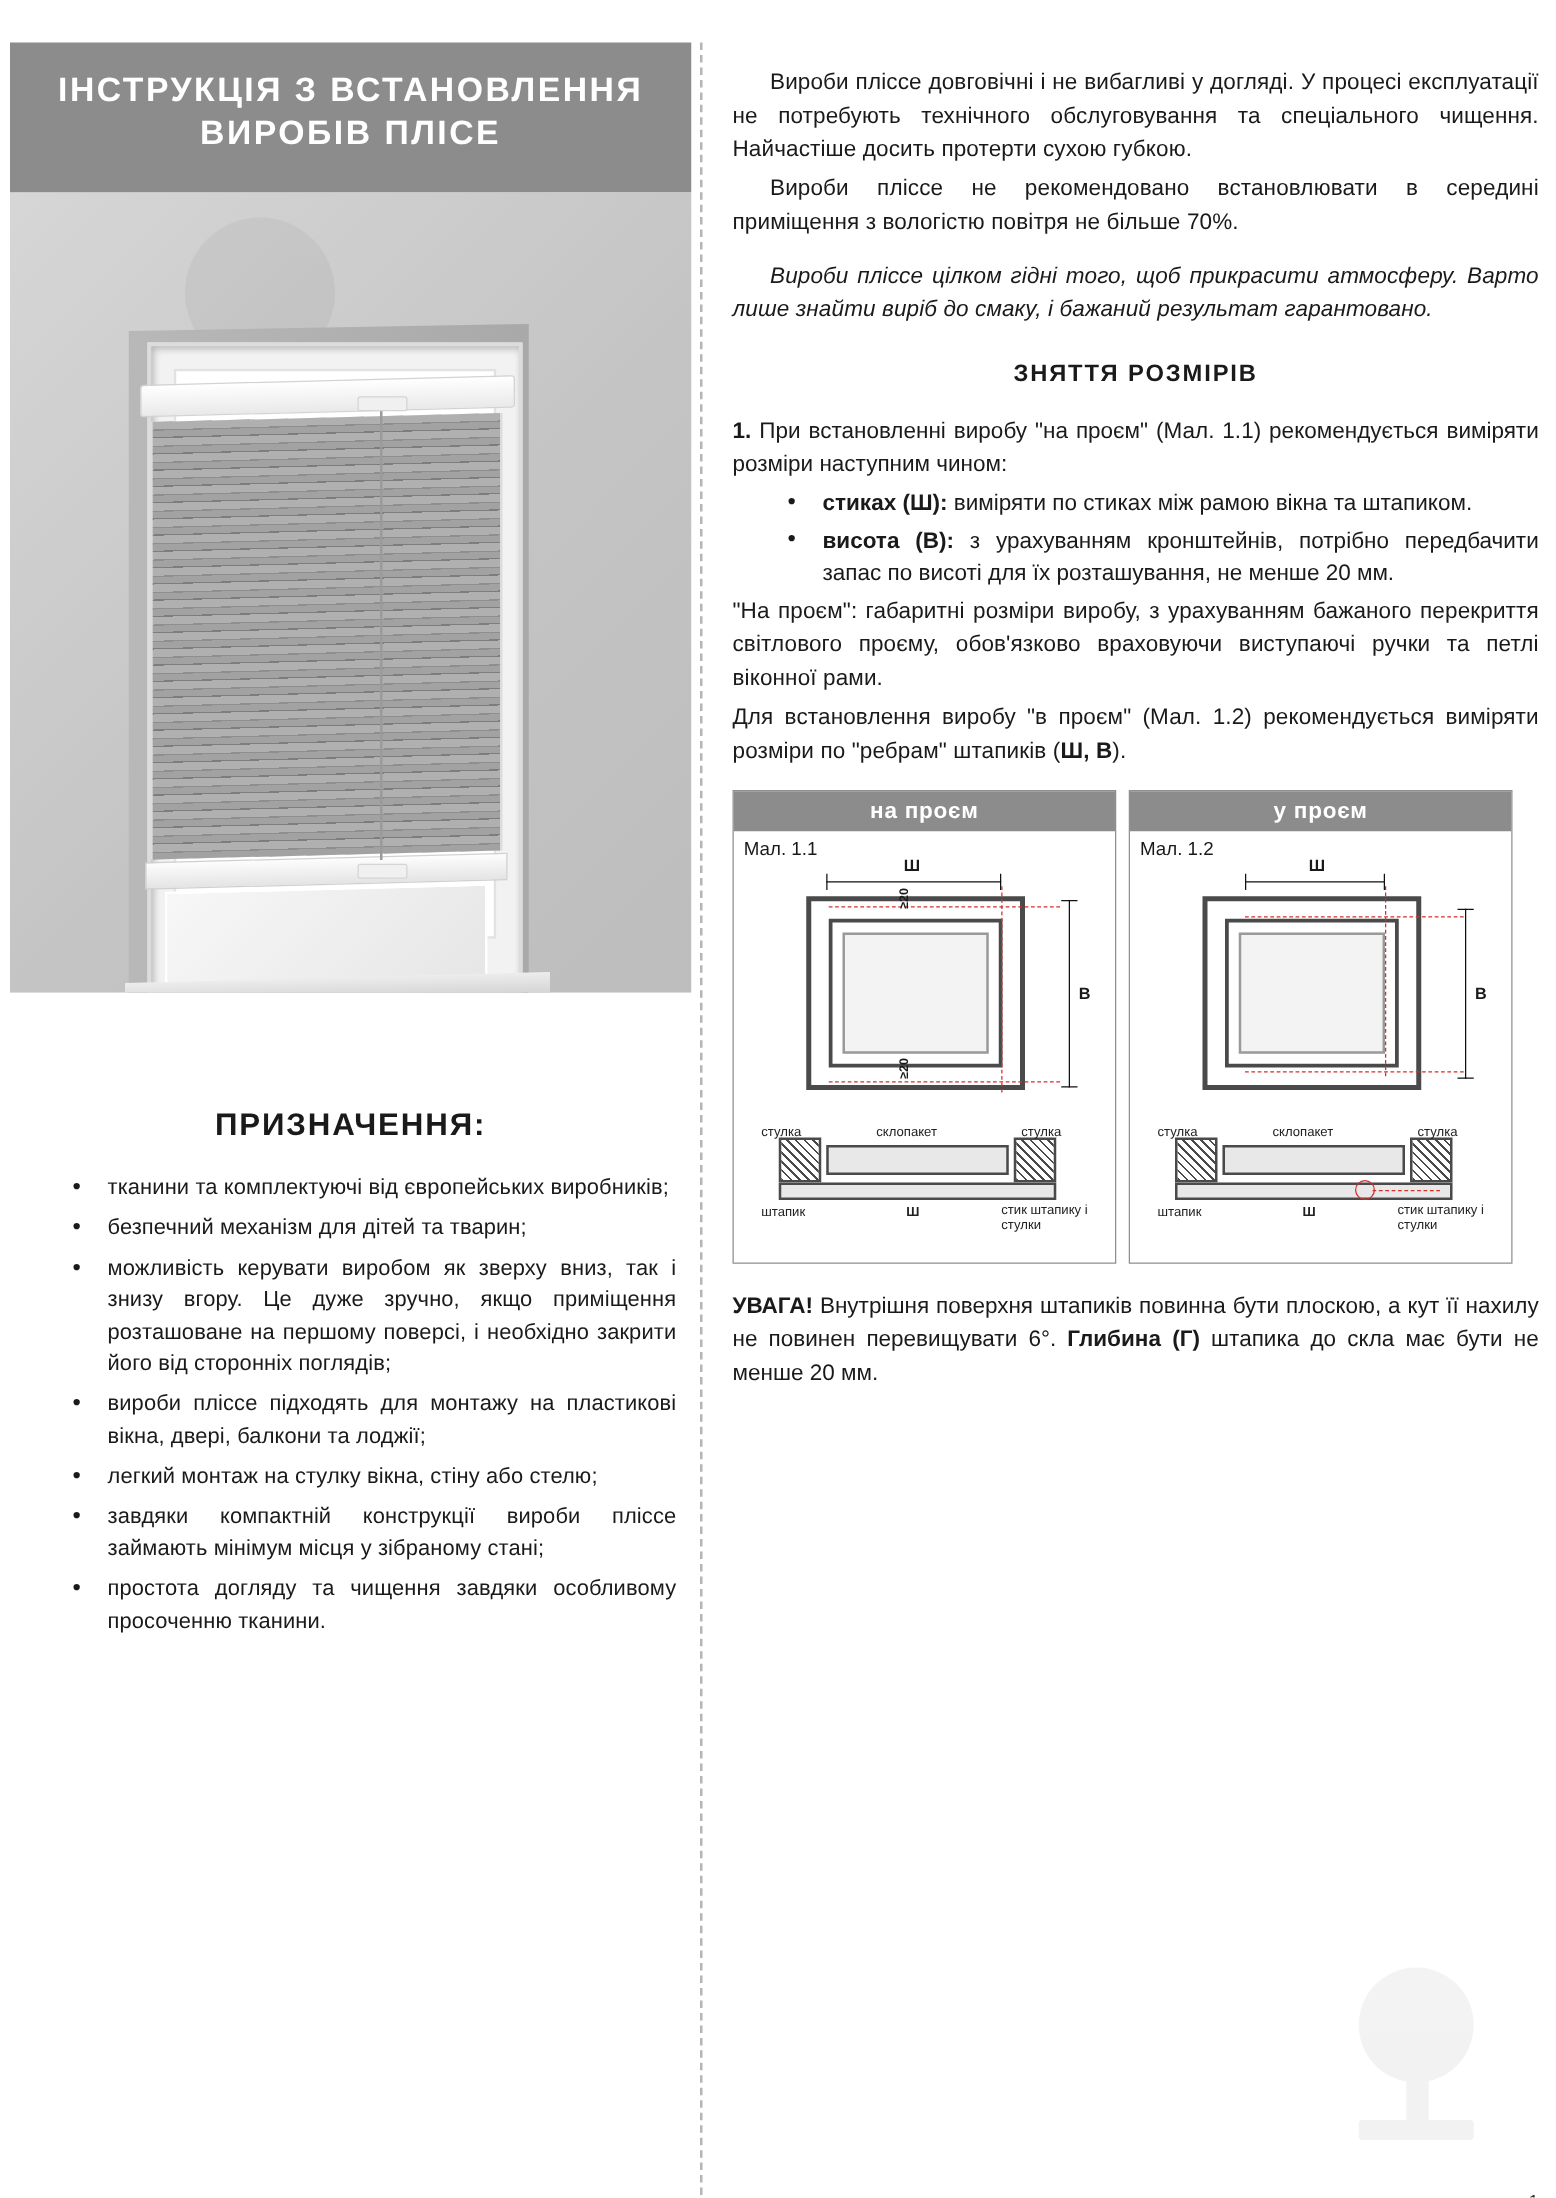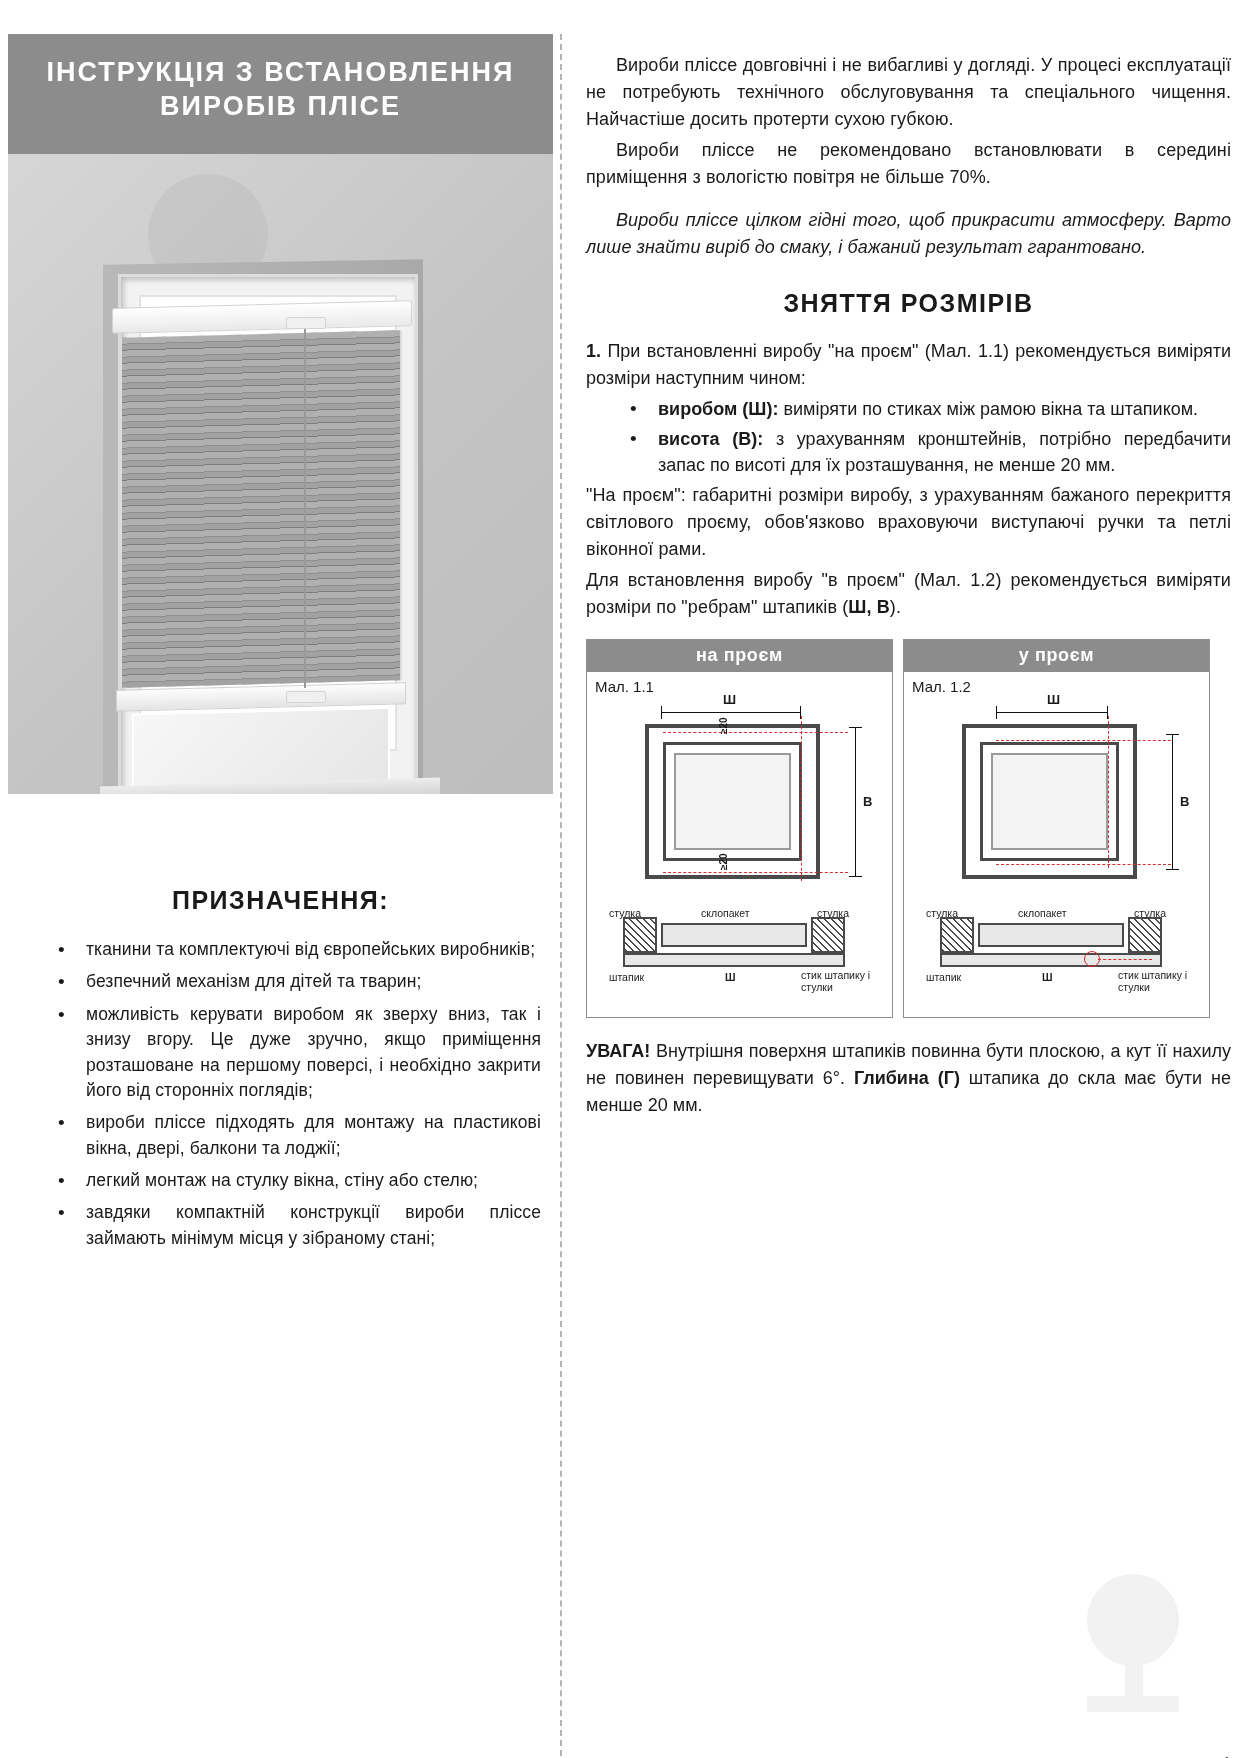"ЗНЯТТЯ РОЗМІРІВ" .r-subtitle { font-size: 25px -> 19px }
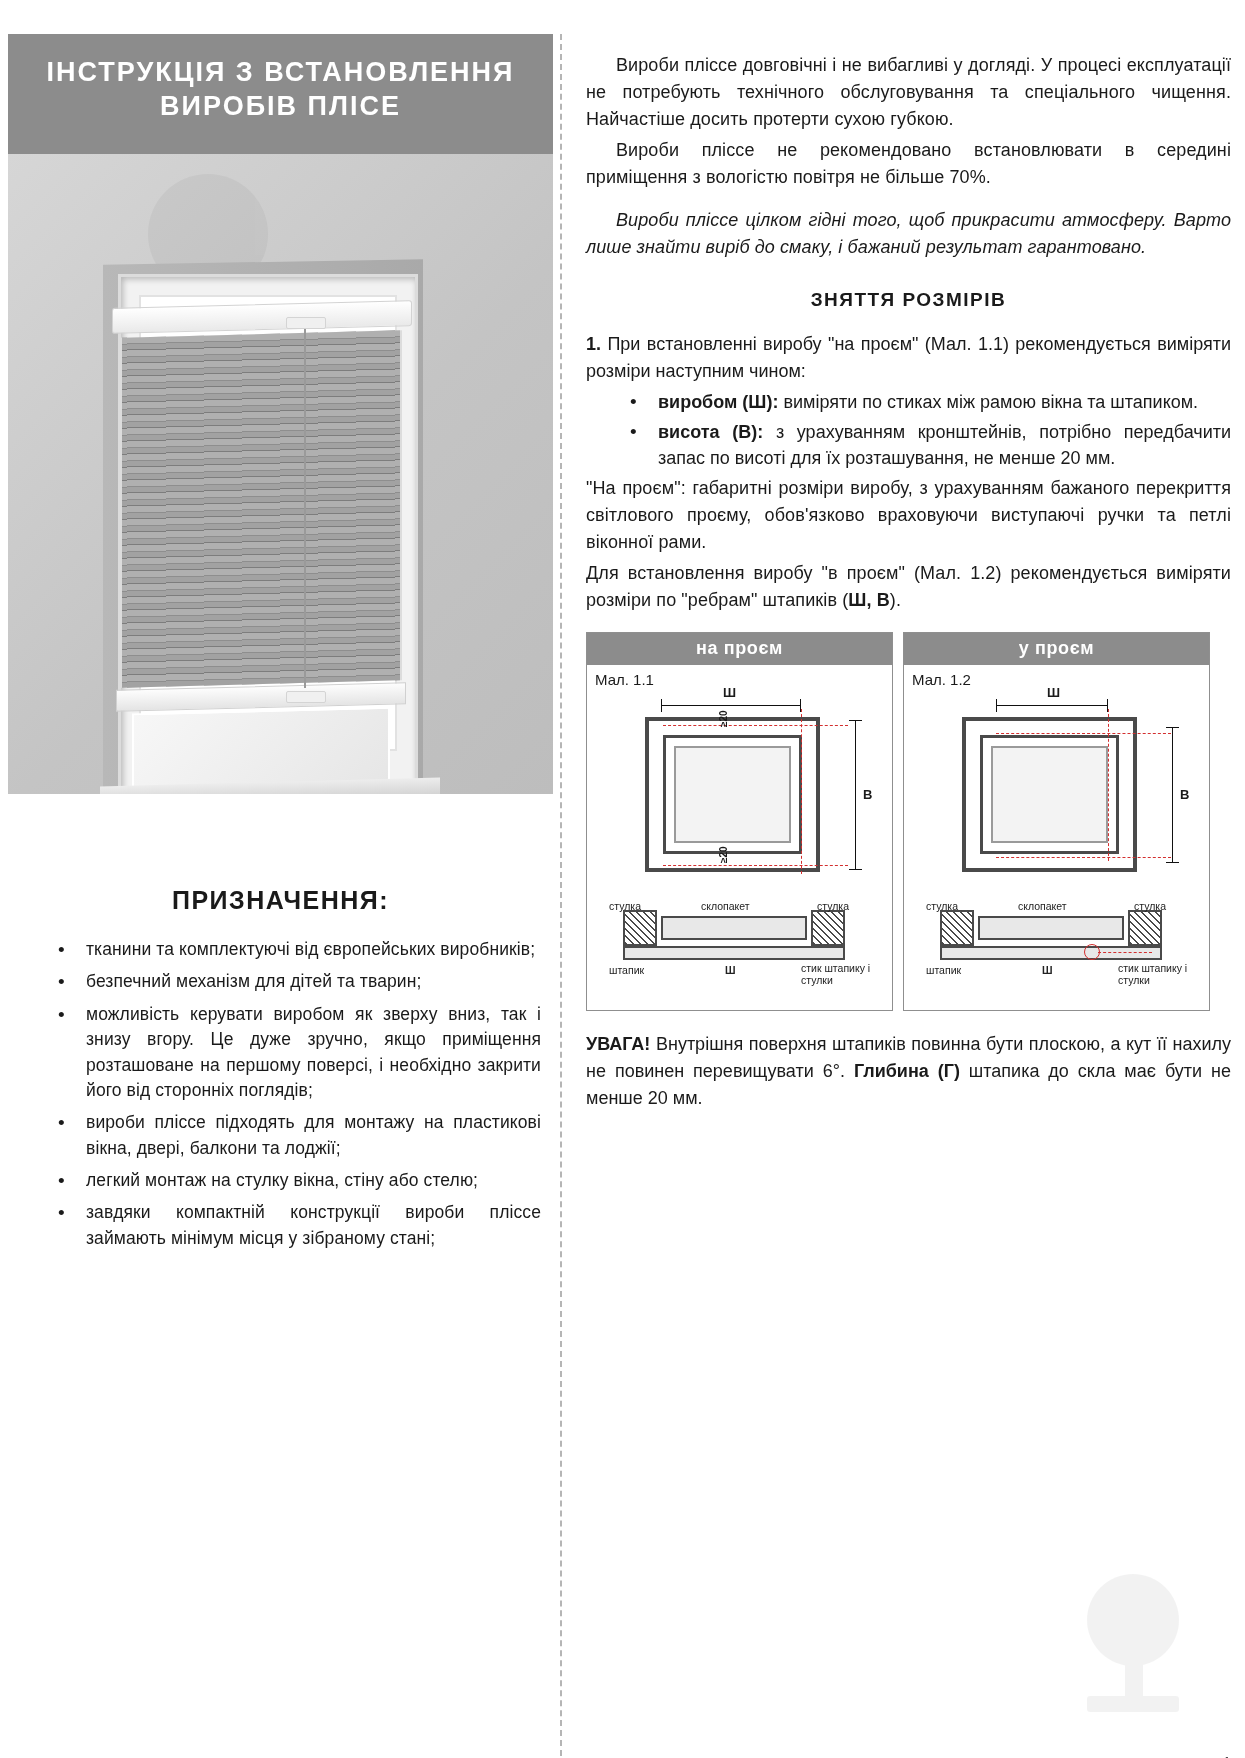"виробом (Ш):" b { text: виробом -> стиках }
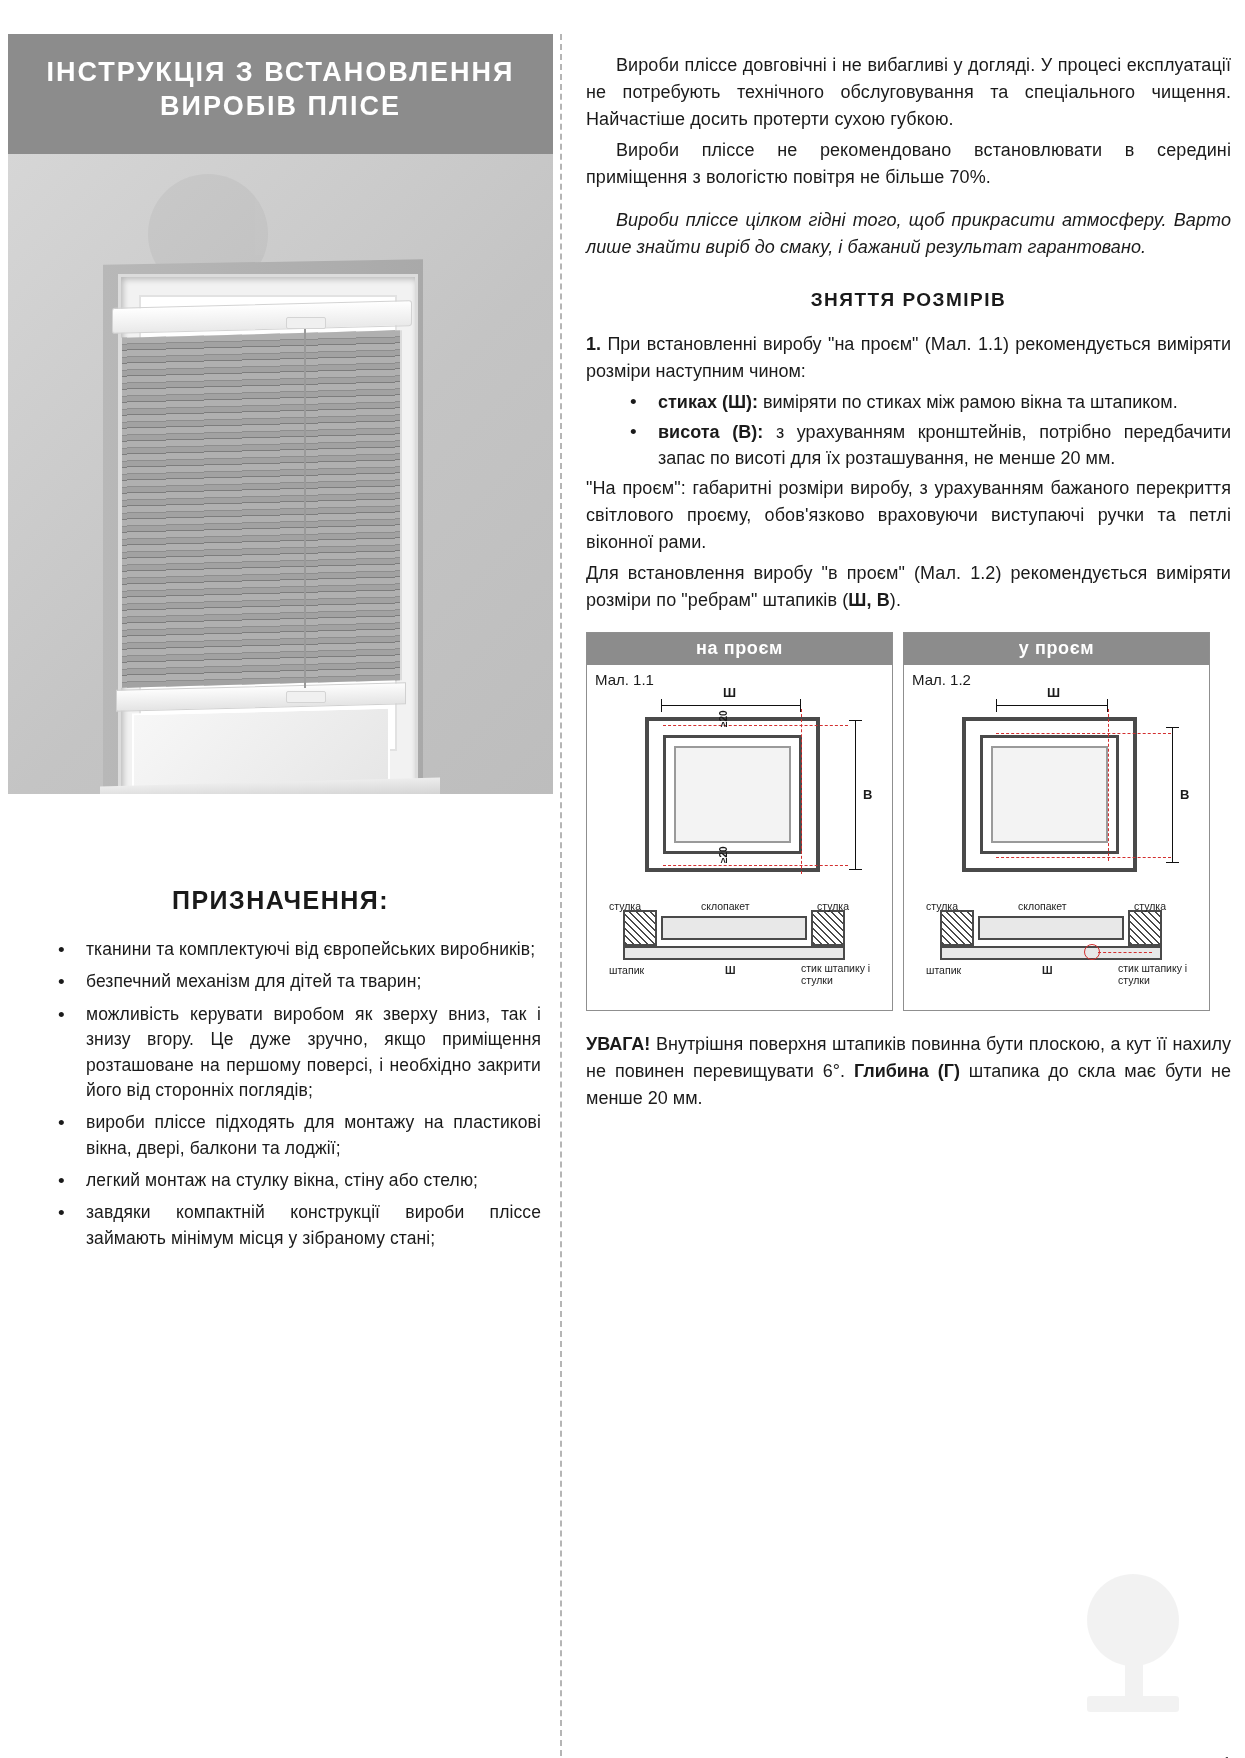"простота догляду та чищення завдяки" li { html: none -> <li>простота догляду та чищення завдяки особливому просоченню тканини.</li> }
